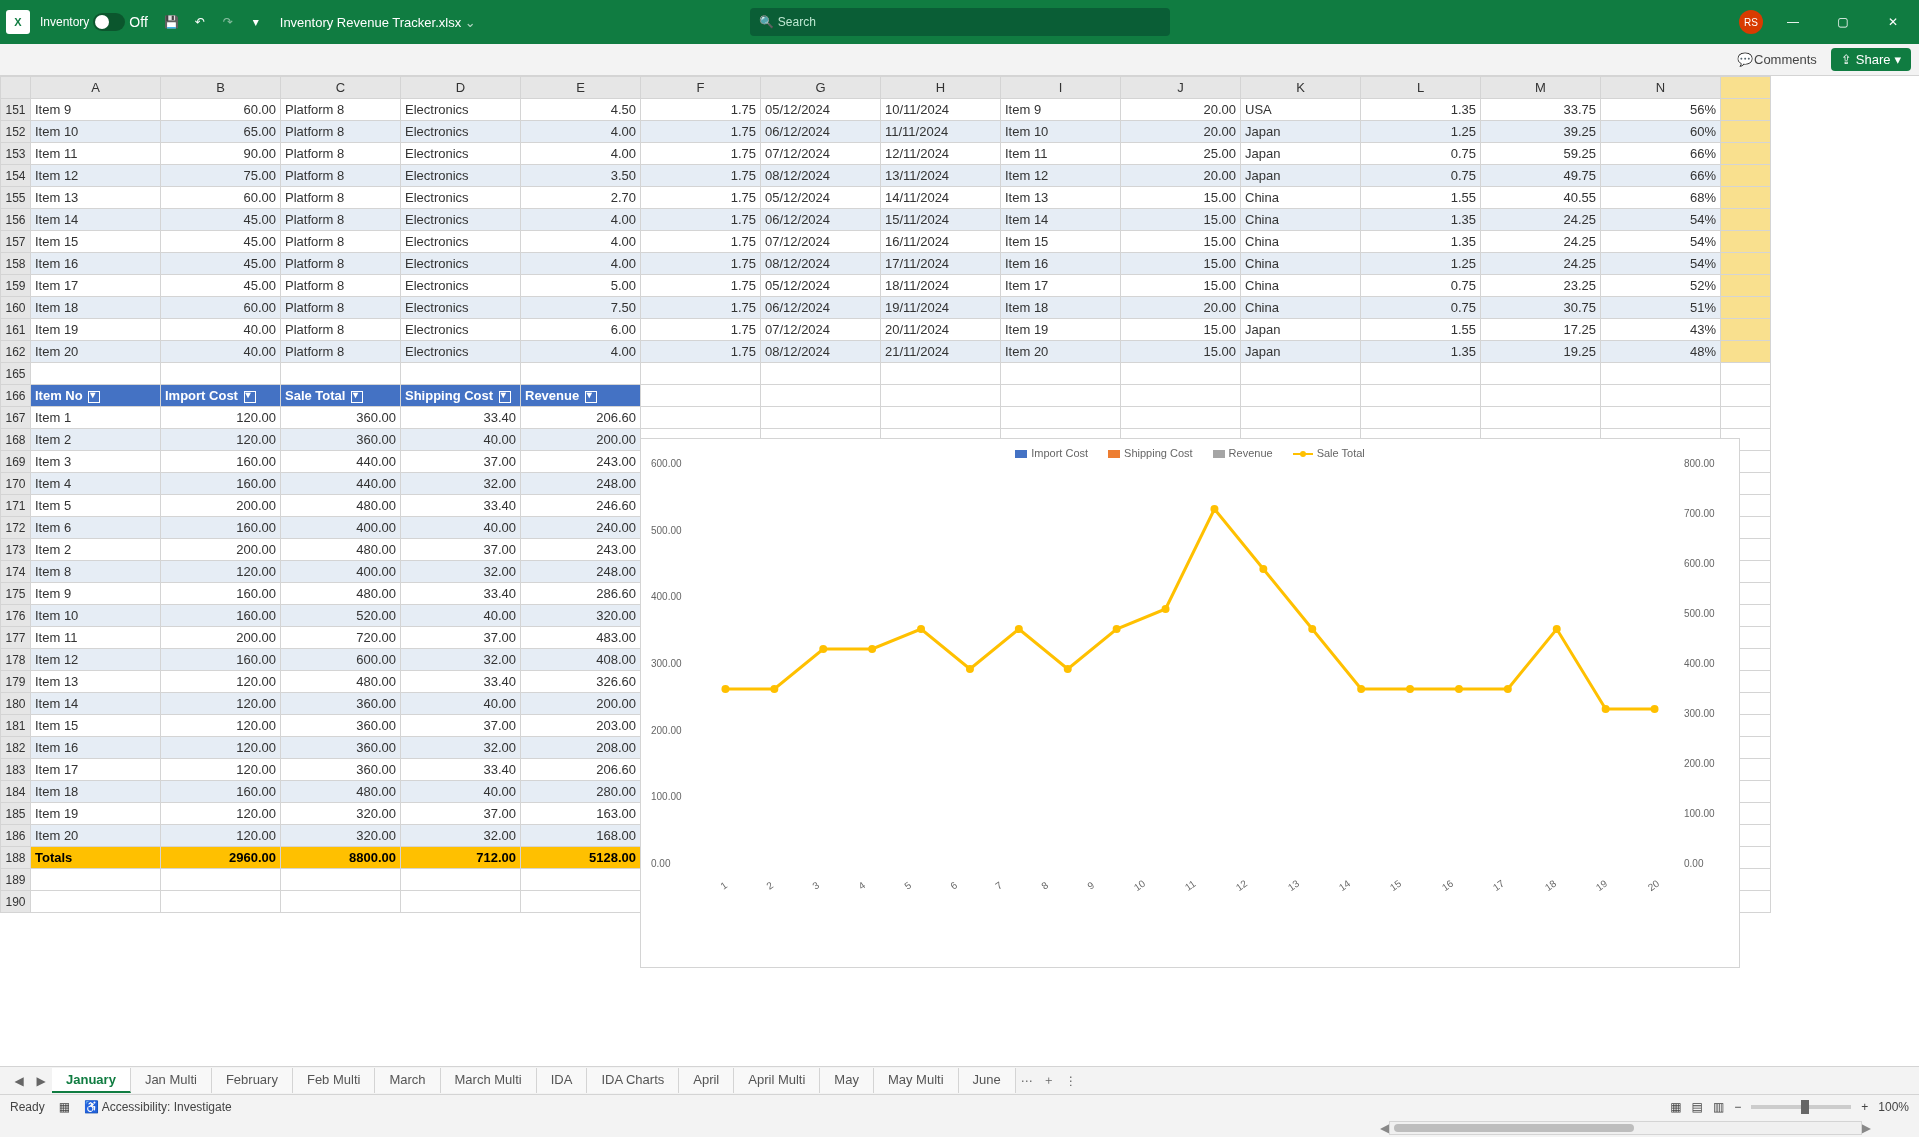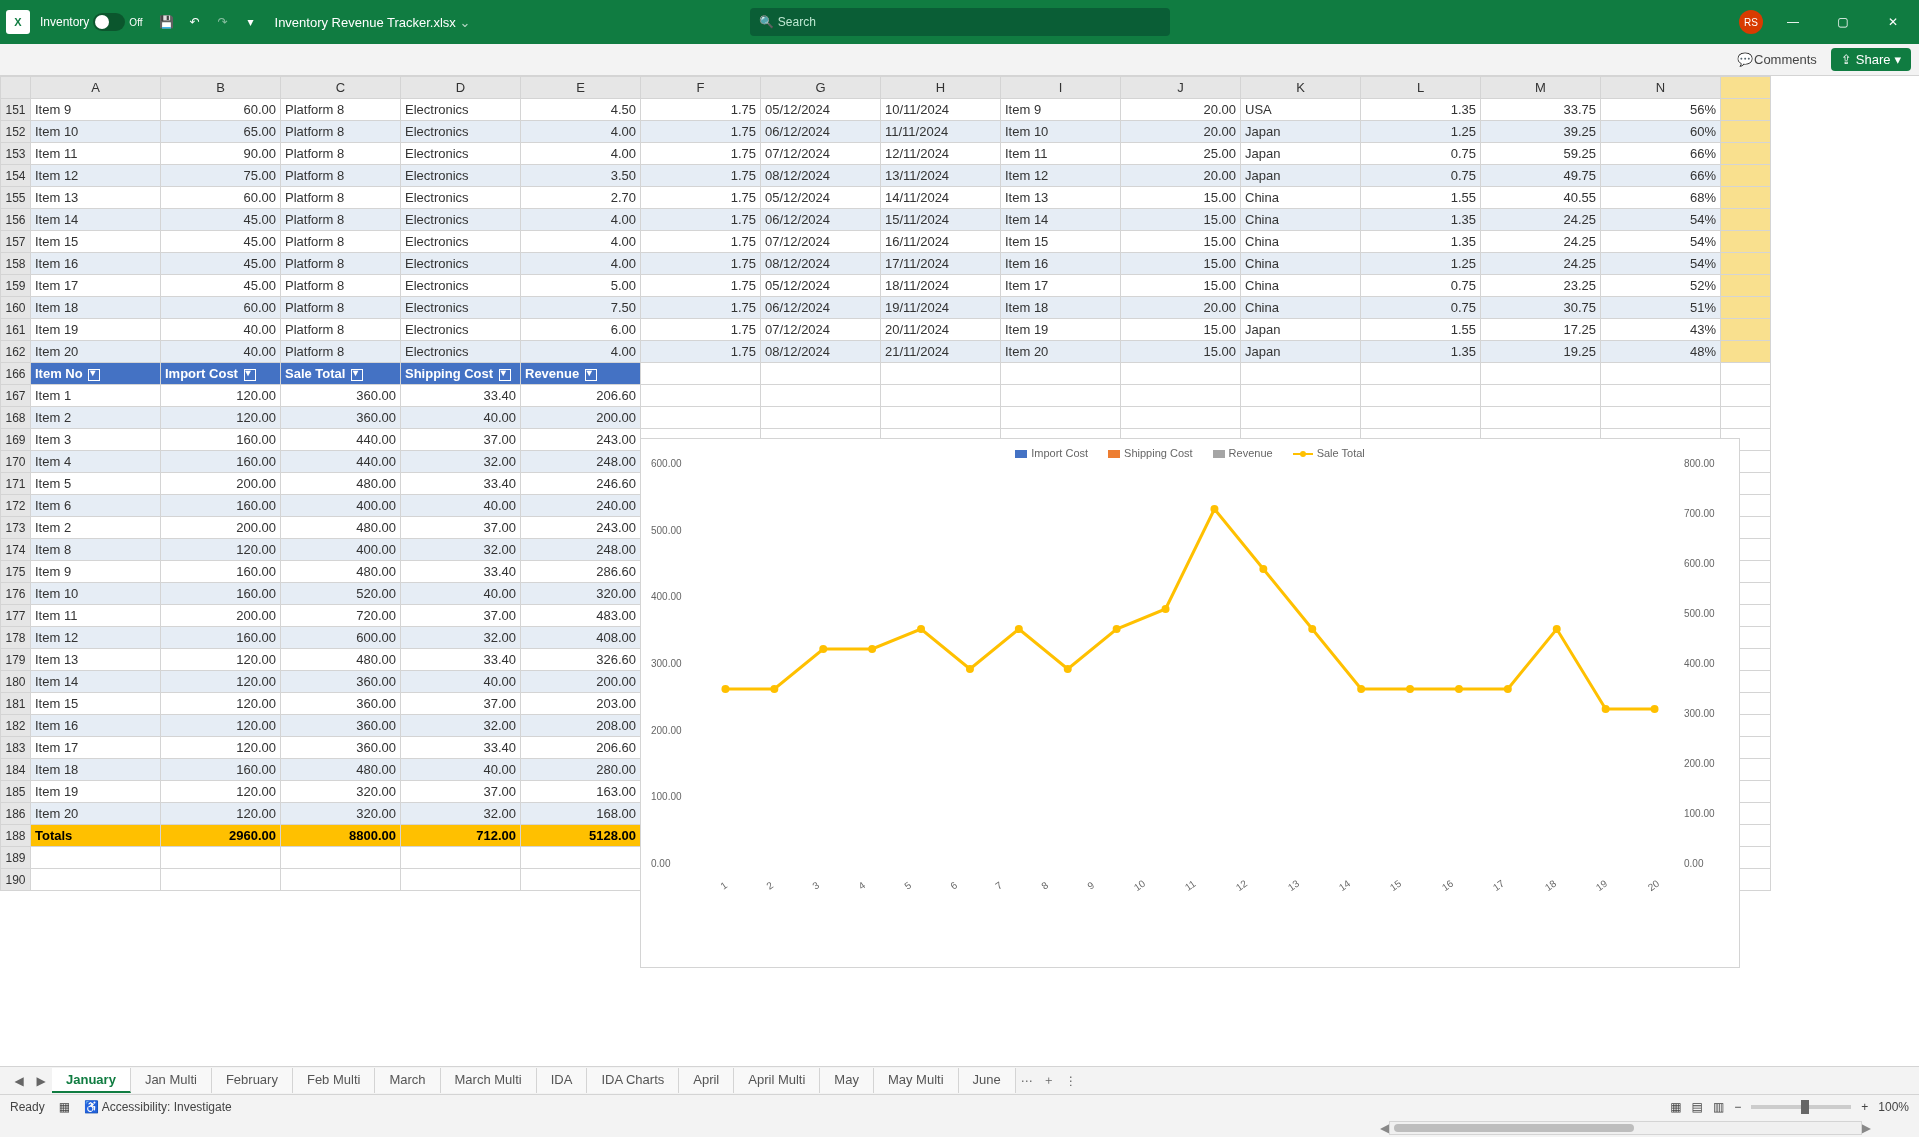"Off" span { font-size: 10px -> 14px }
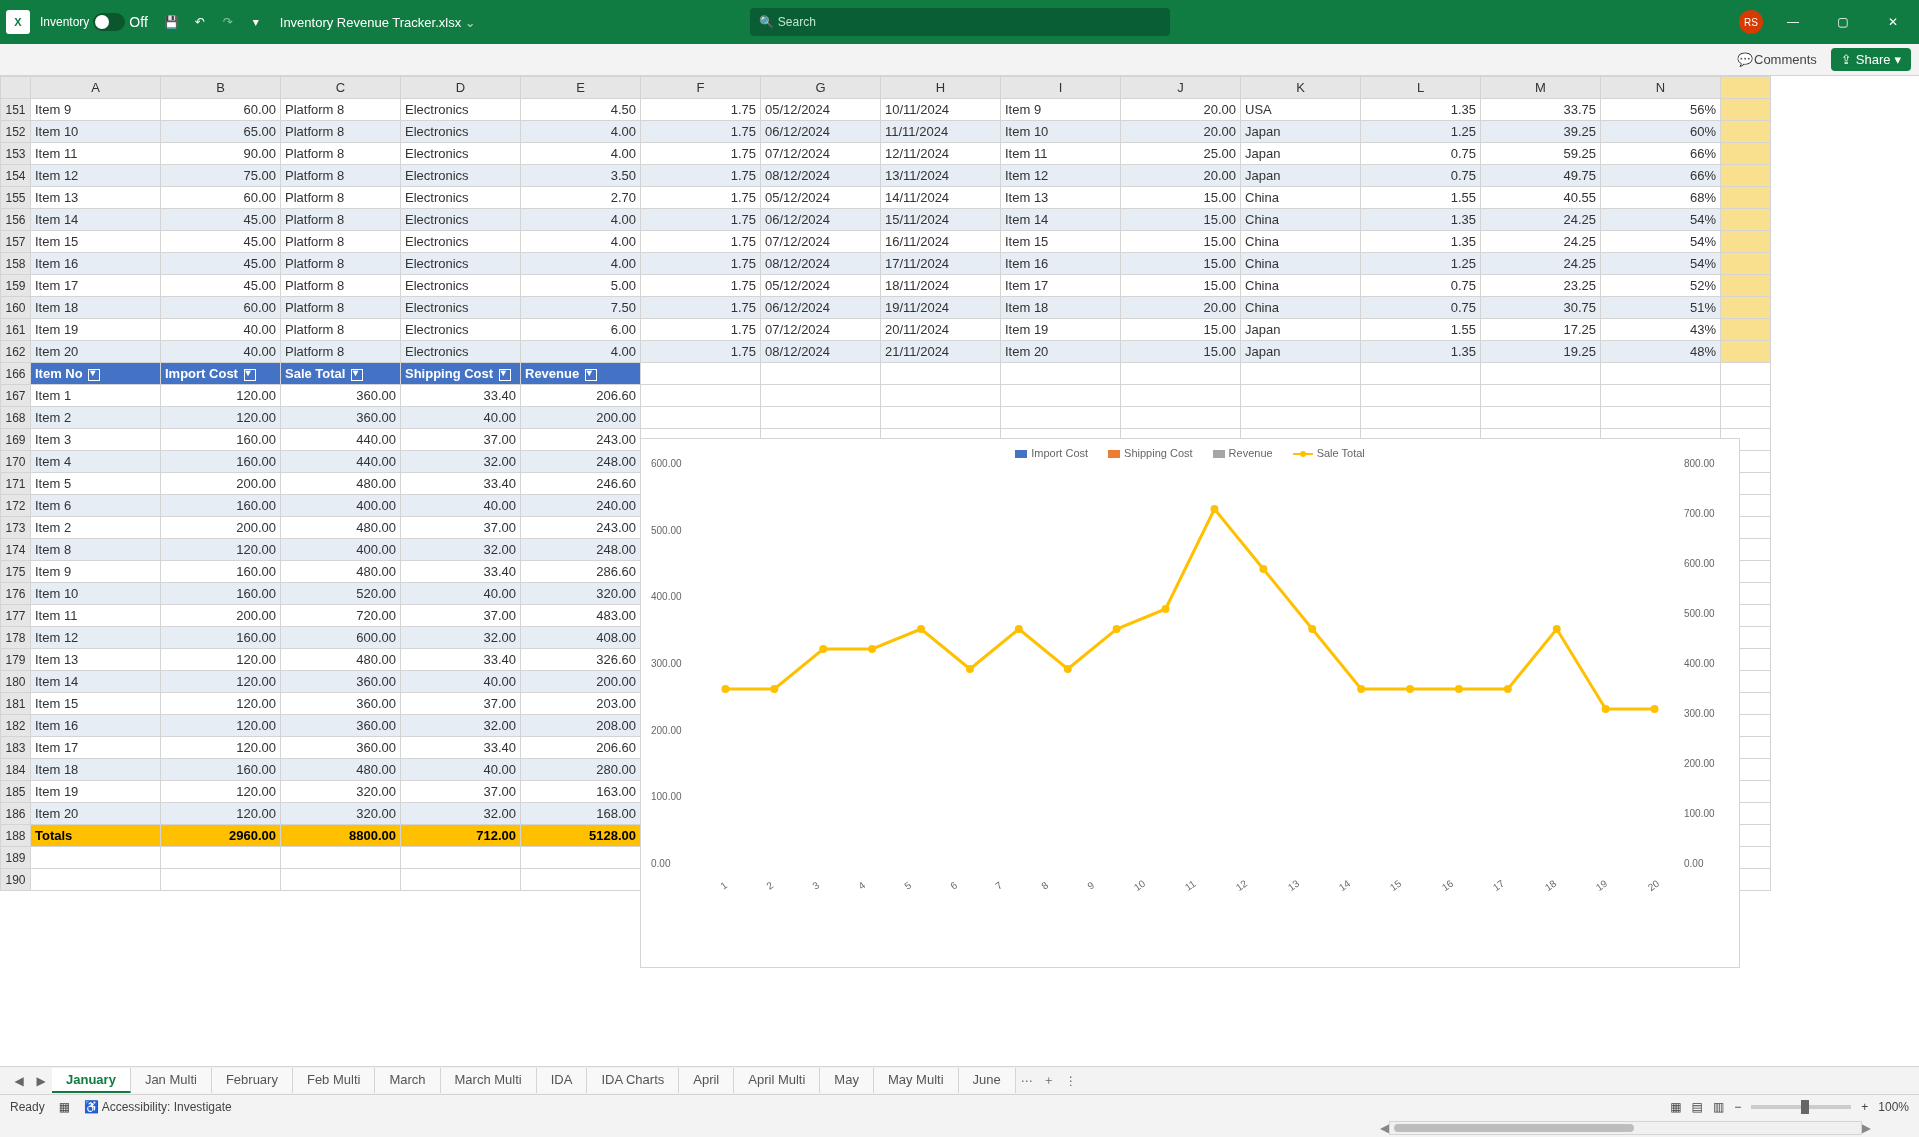"165" tr { html: none -> <tr> <th>165</th> <td></td> <td></td> <td></td> <td></td> <td></td> <td></td> <td></td> <td></td> <td></td> <td></td> <td></td> <td></td> <td></td> <td></td> <td></td> </tr> }
